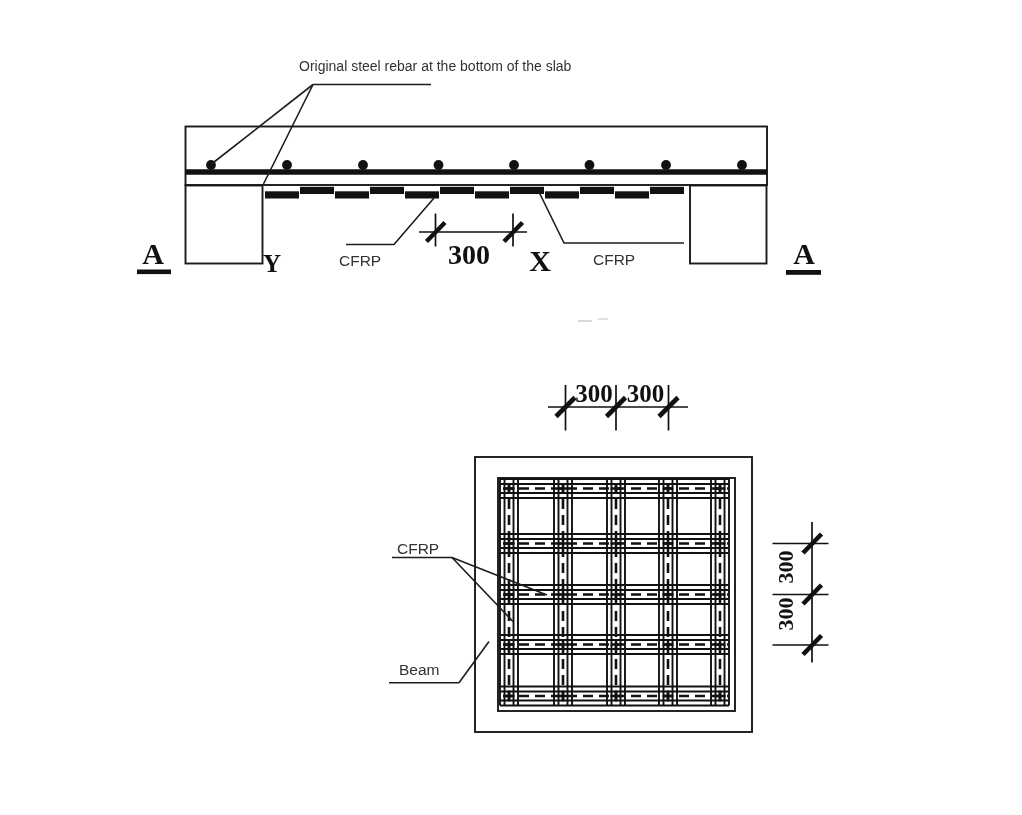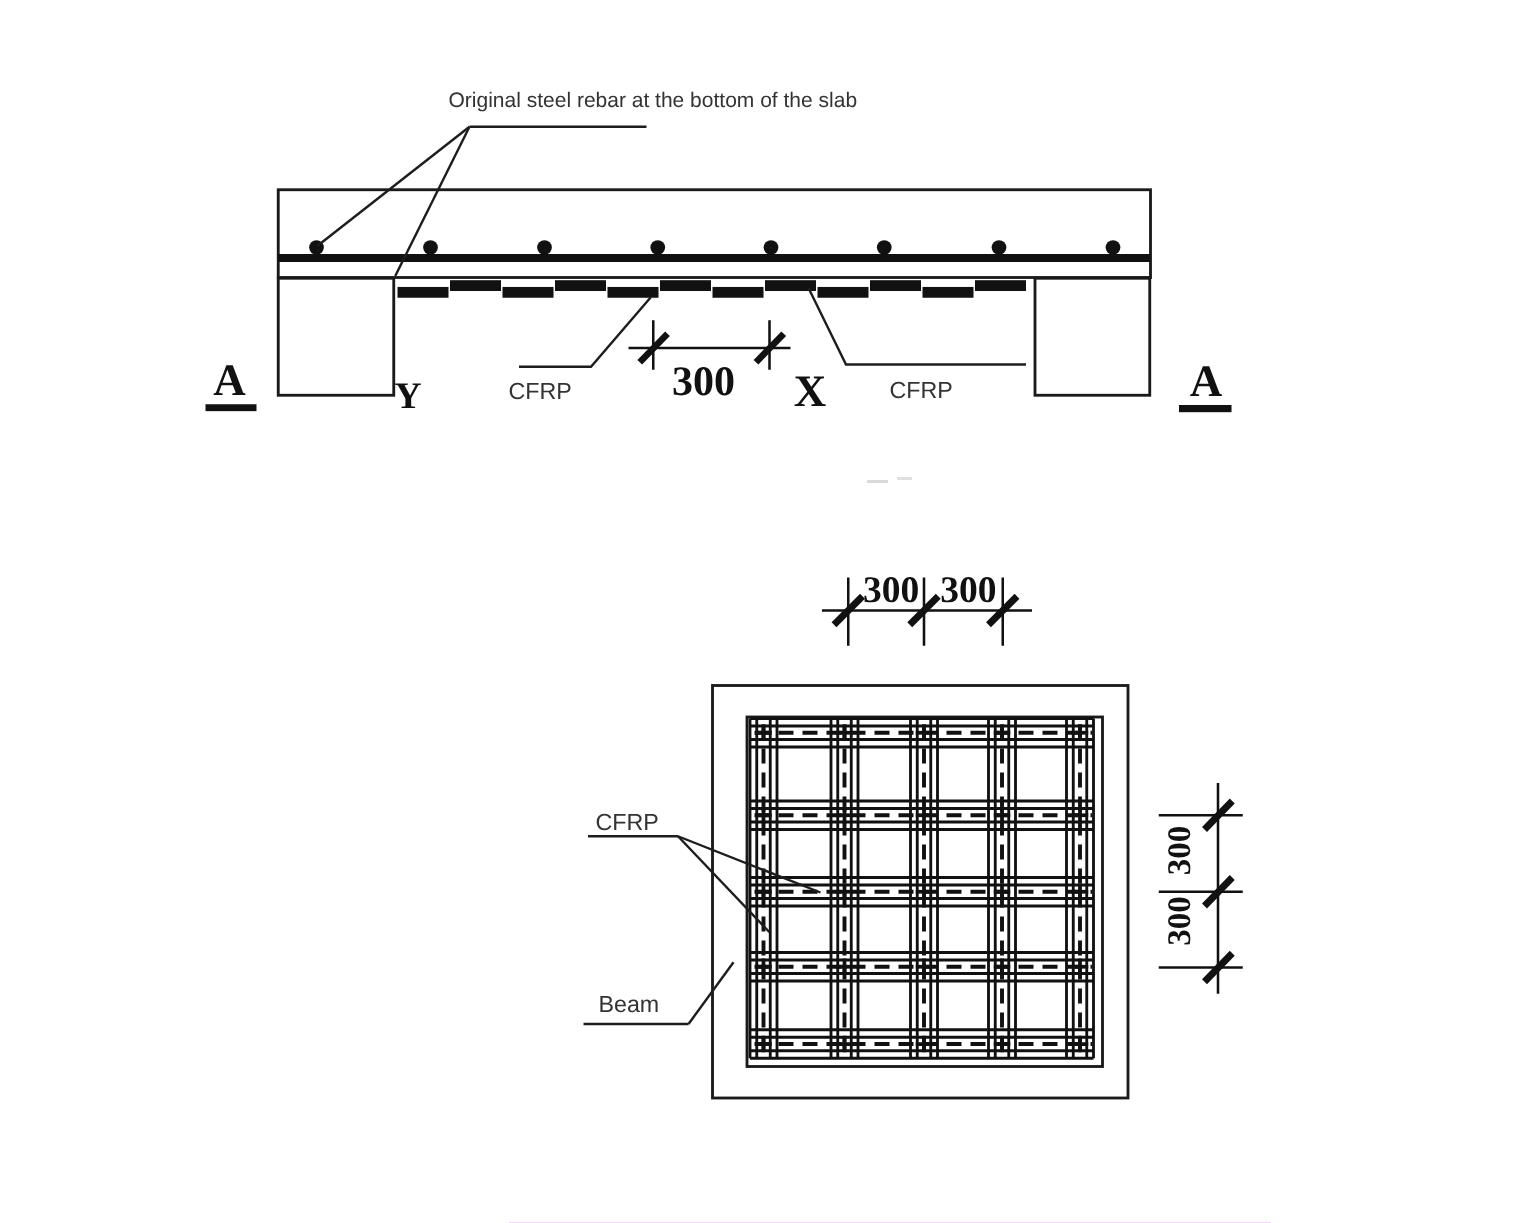"Original steel rebar at the" .wrap { background: #d946ef -> #14b8a6 }
